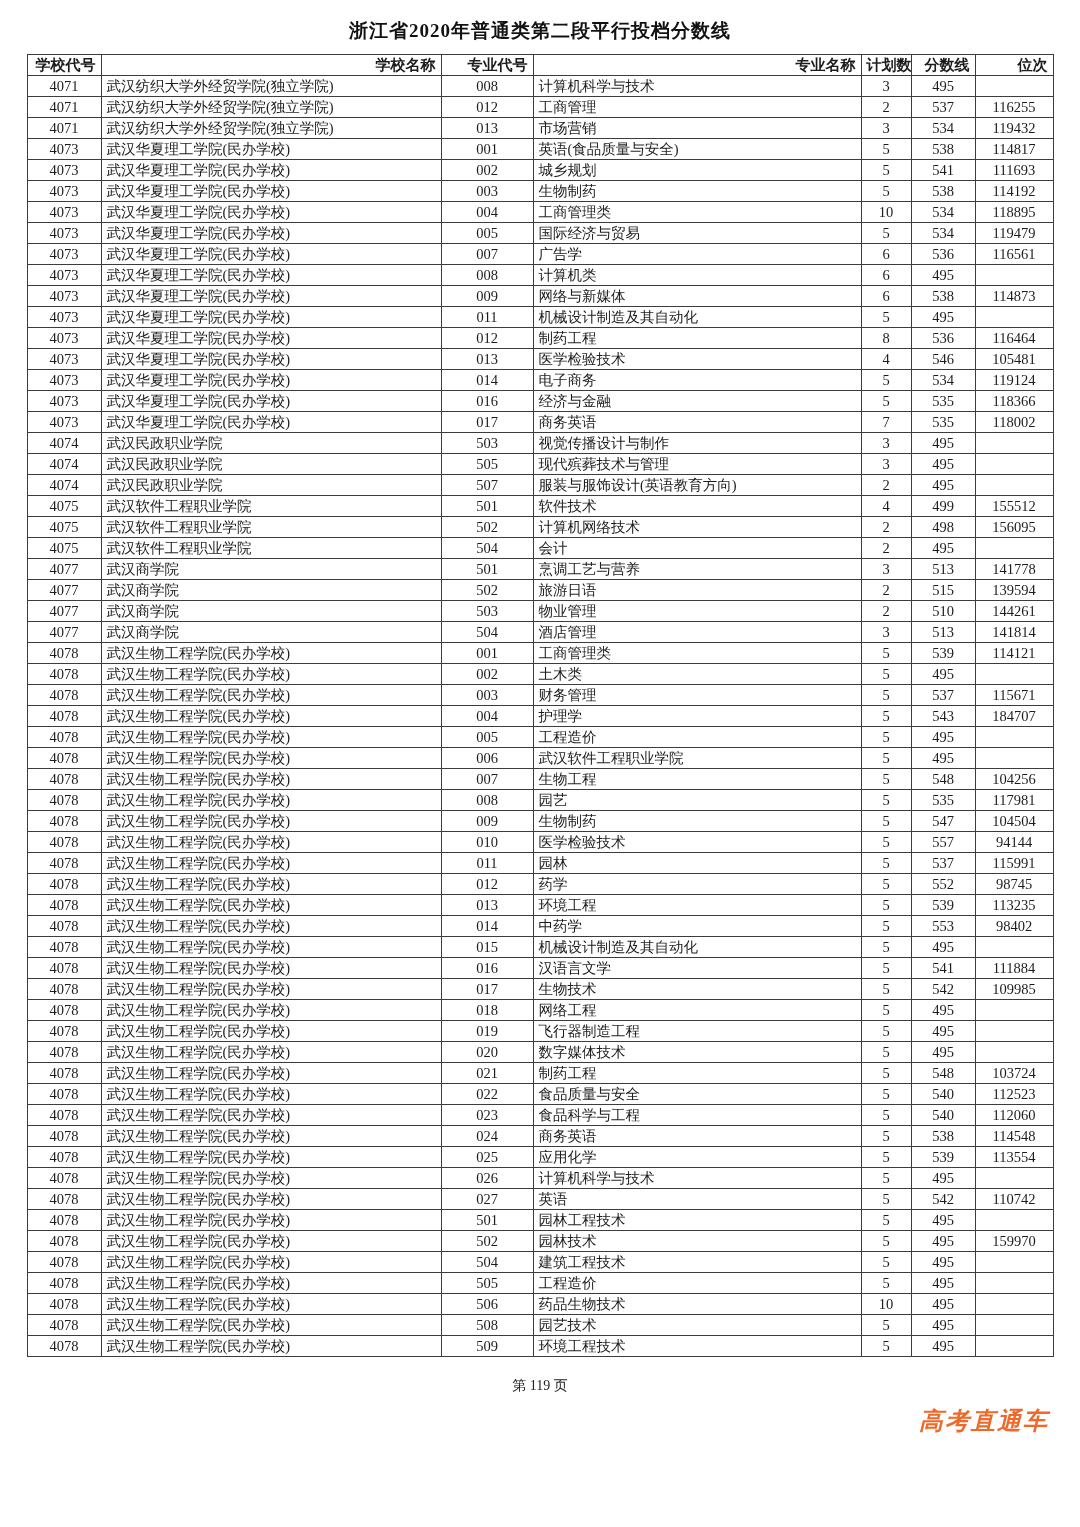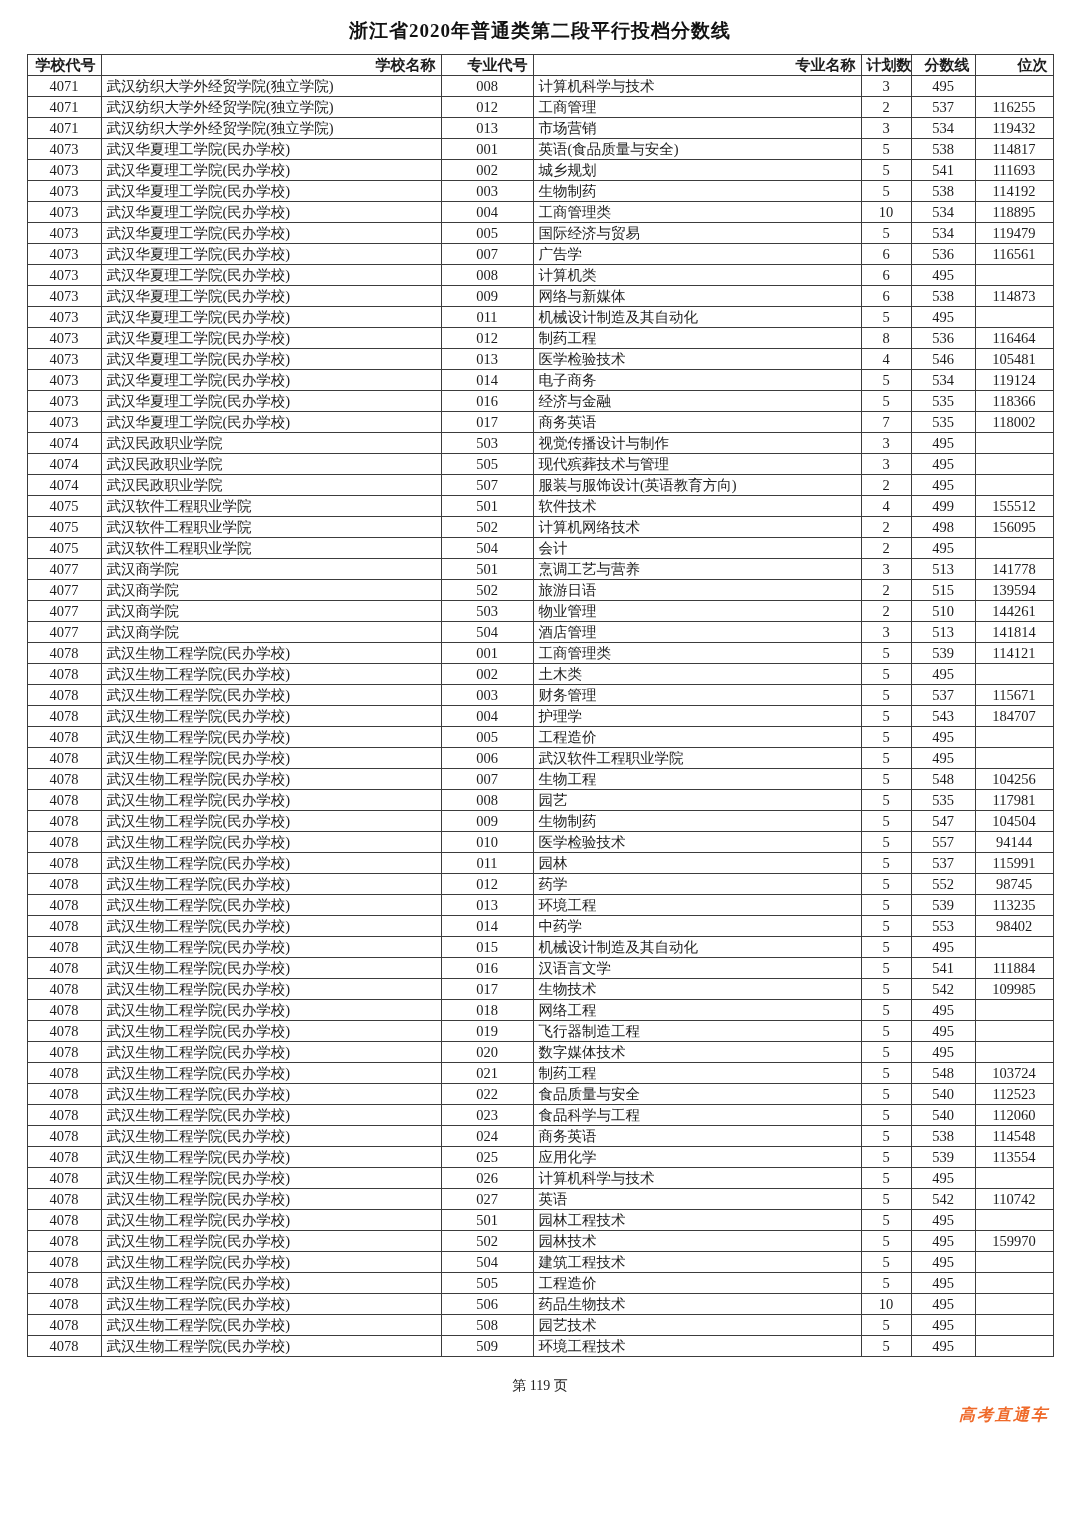"高考直通车" .watermark { font-size: 16px -> 24px }
